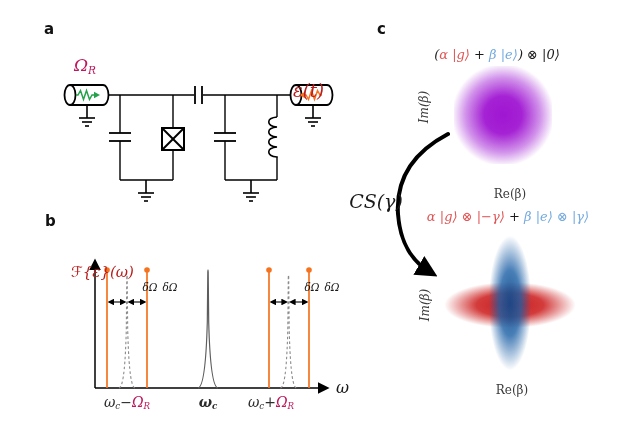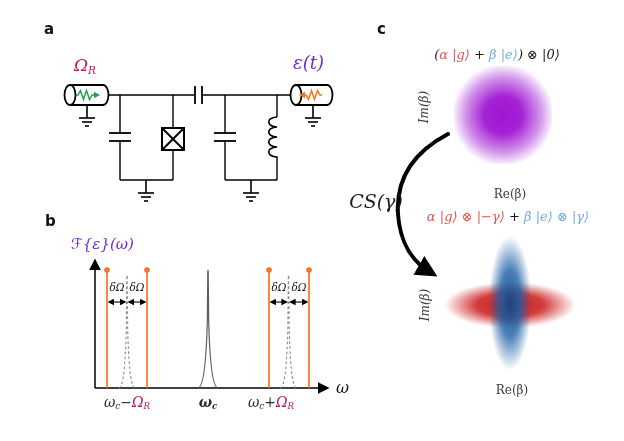"ε(t)" .orange { color: #6d28d9 -> #b91c1c; margin-top: none -> 28px }
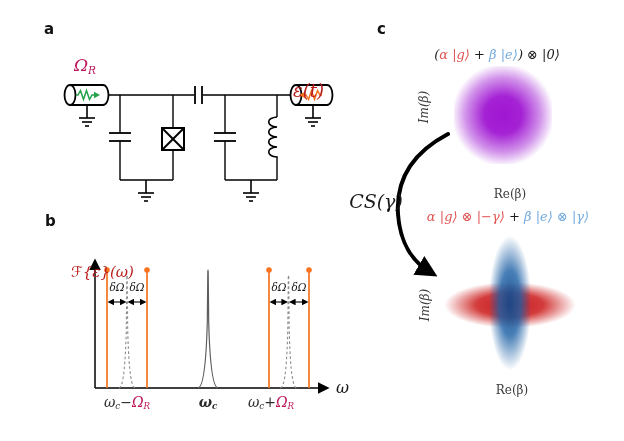"δΩ" .so { margin-left: none -> 33px }
